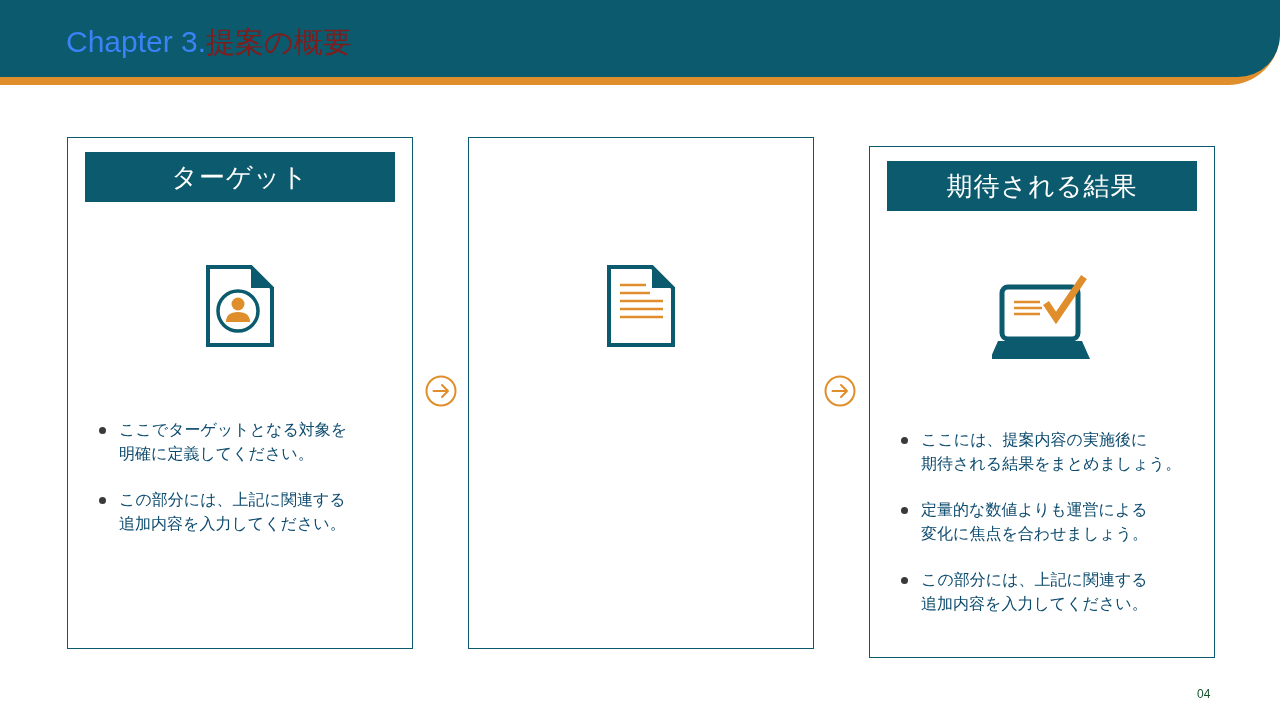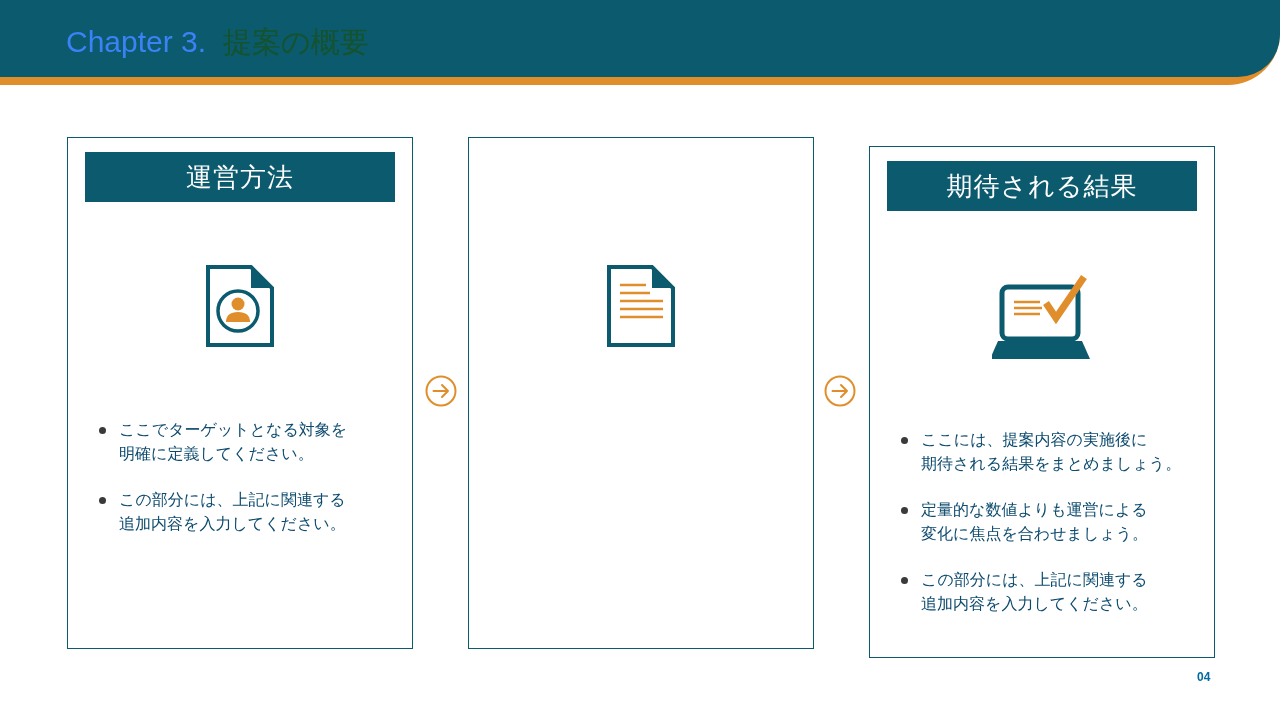"提案の概要" .page-title .title-jp { color: #14532d -> #7f1d1d; margin-left: 17px -> 0 }
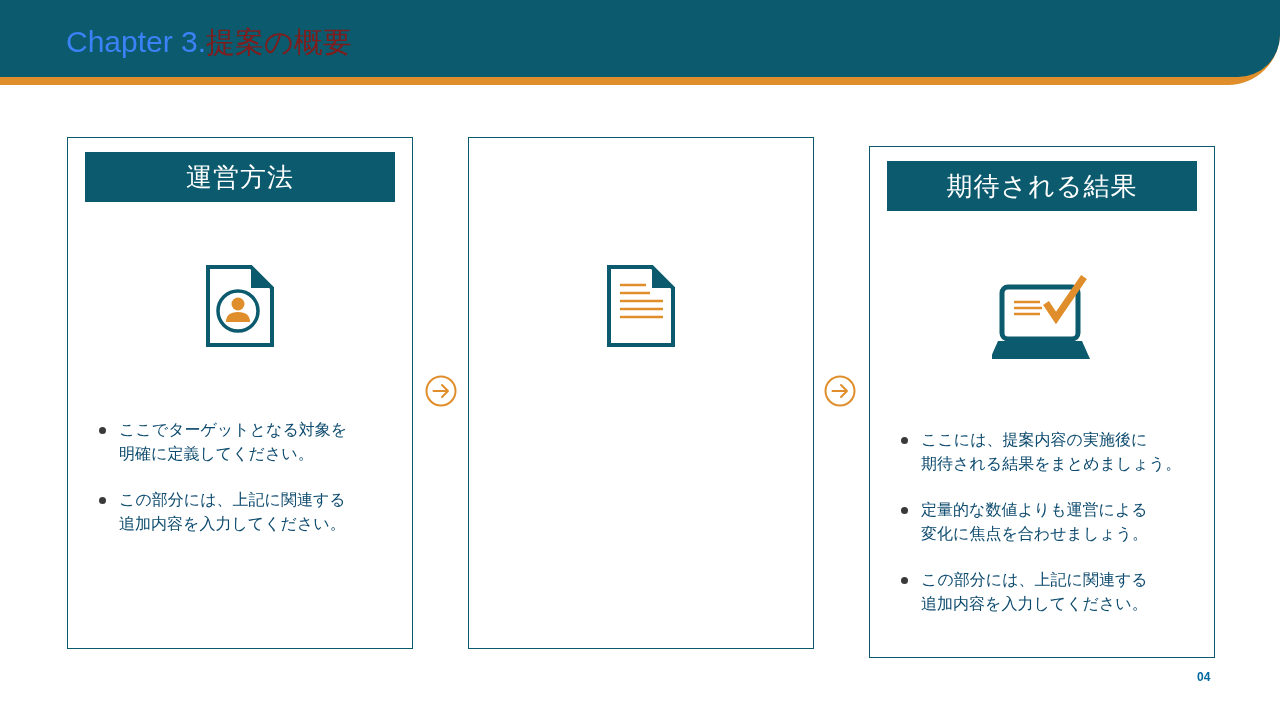"運営方法" div.card-header { text: 運営方法 -> ターゲット }
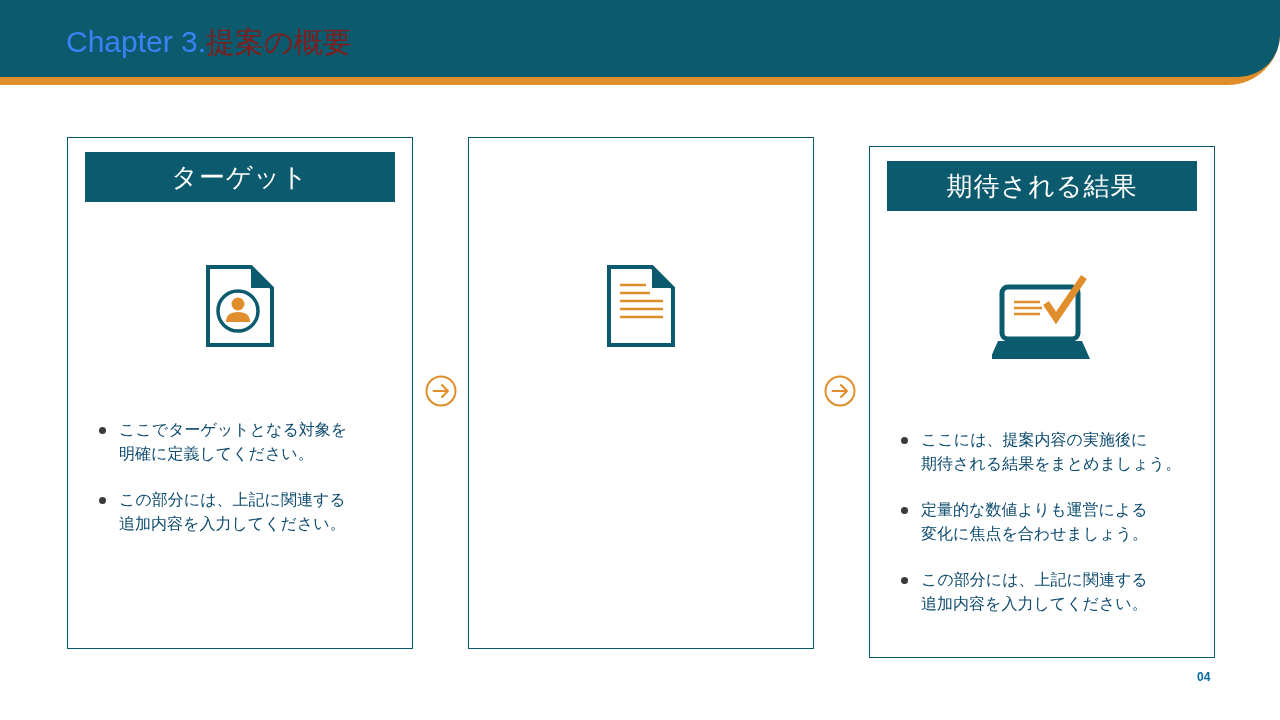"04" .page-number { color: #0369a1 -> #14532d; font-weight: bold -> none; top: 670px -> 687px }
